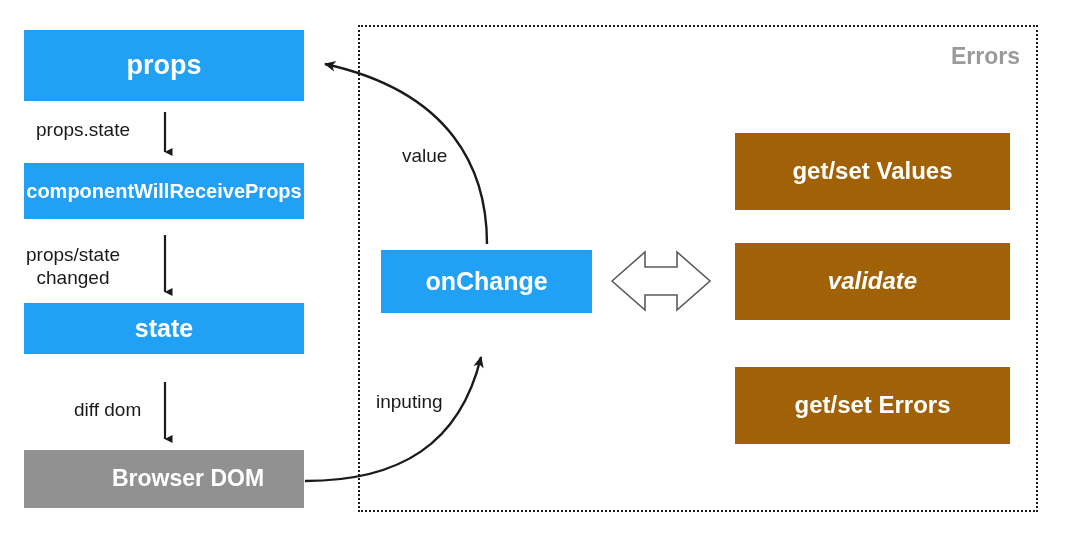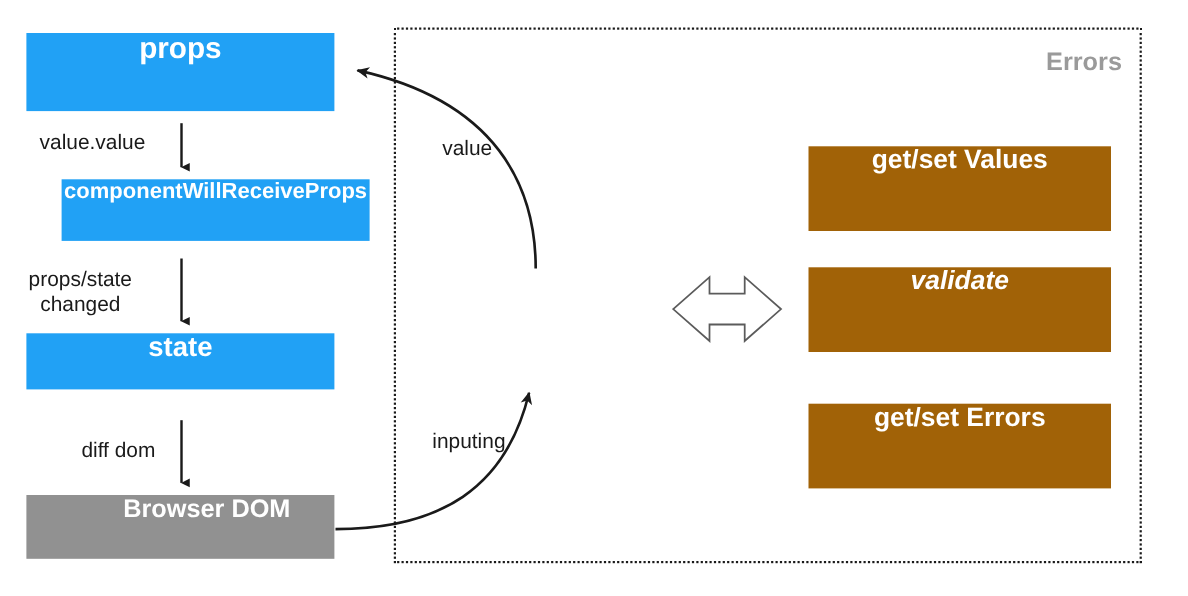"props" .node { align-items: none -> center }
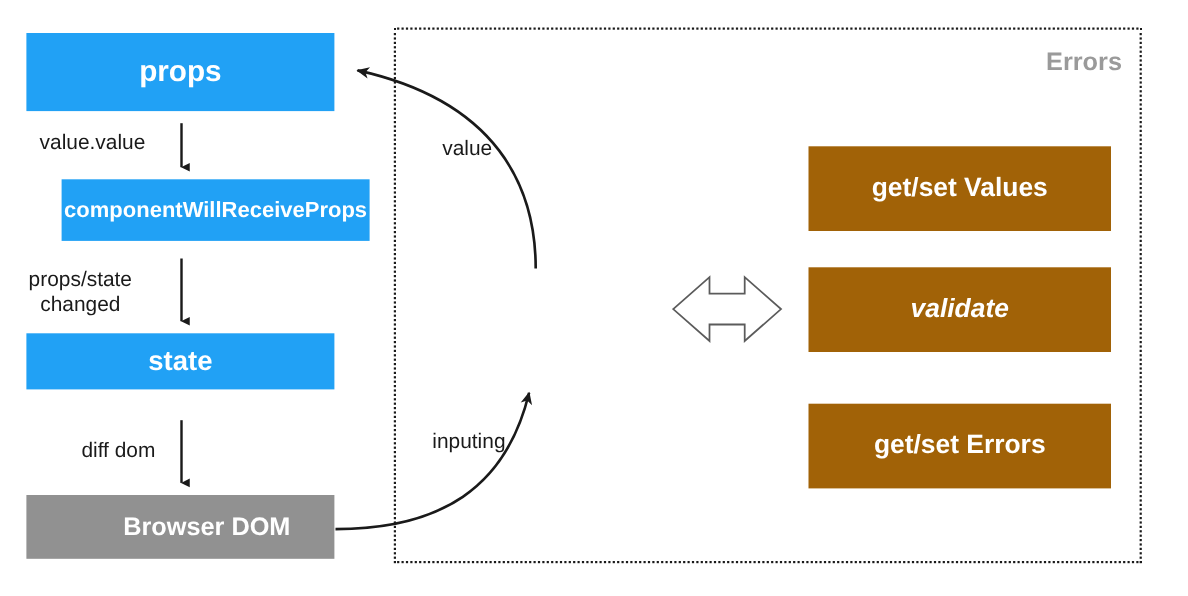"value.value" div.edge-label { text: value.value -> props.state }
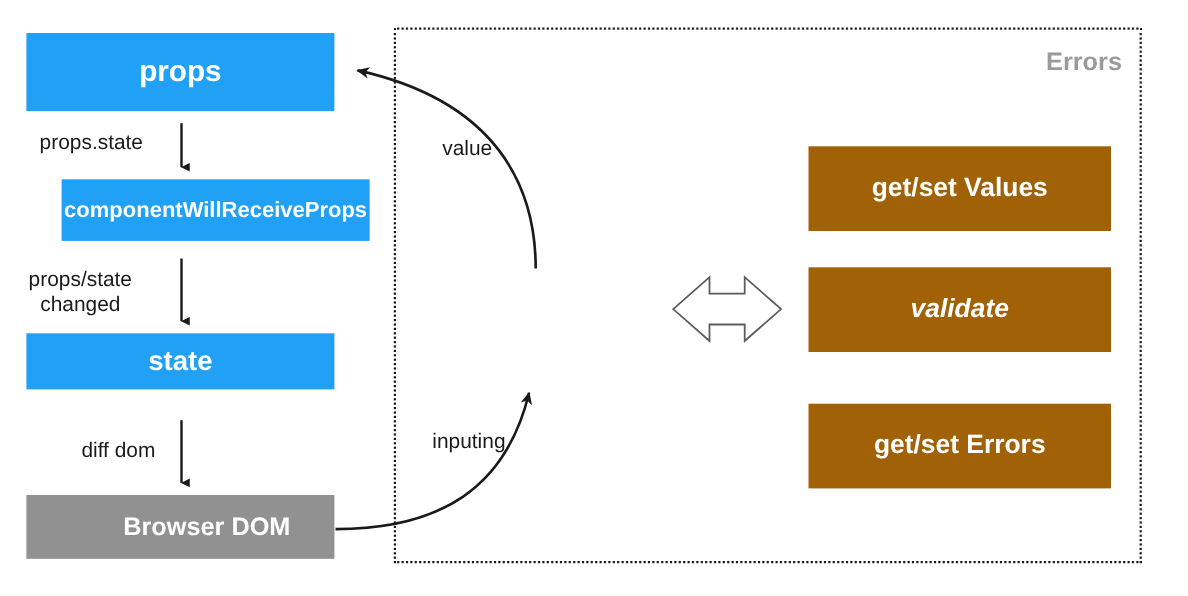"value" #label-value { top: 124px -> 144px }
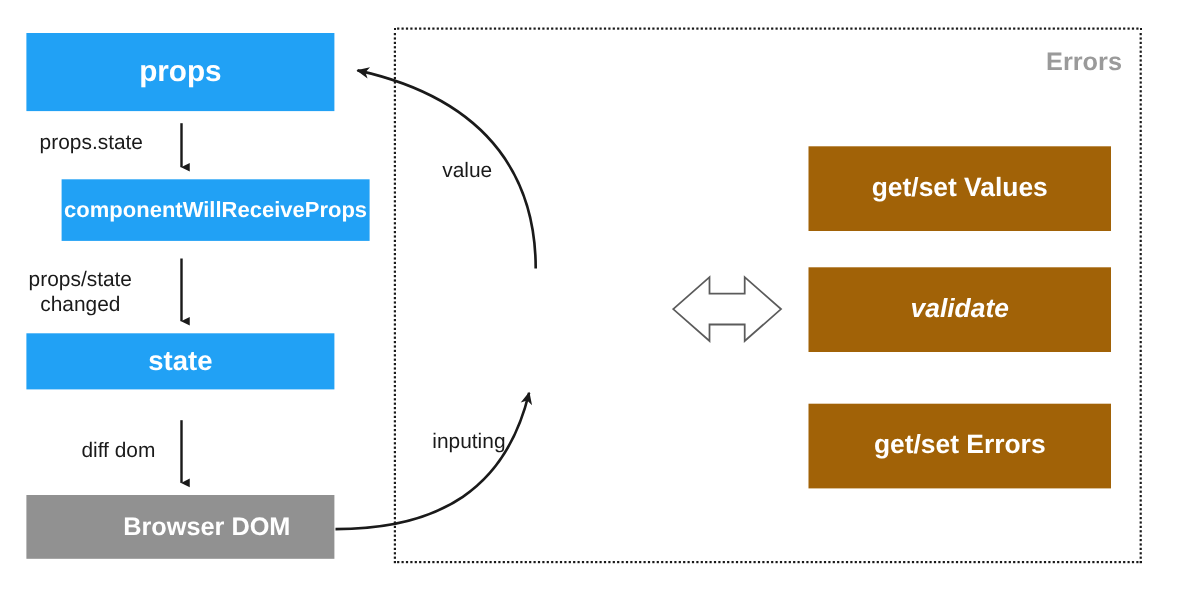"componentWillReceiveProps" #node-cwrp { margin-left: 32px -> none }
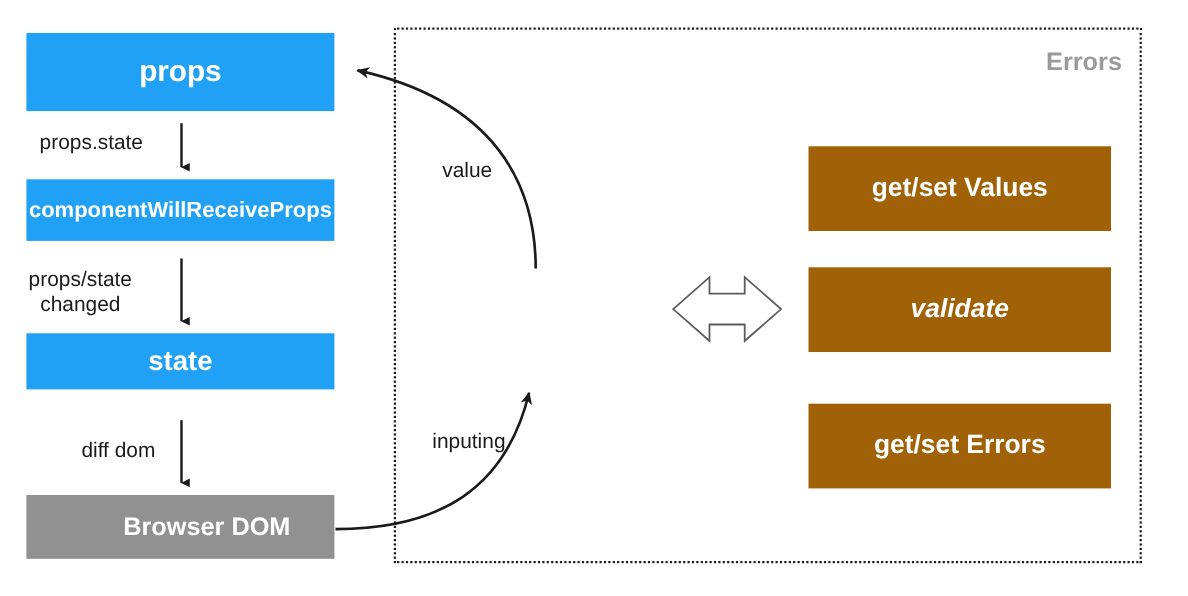"onChange" div.node { html: none -> <div> <span>onChange</span> </div> }
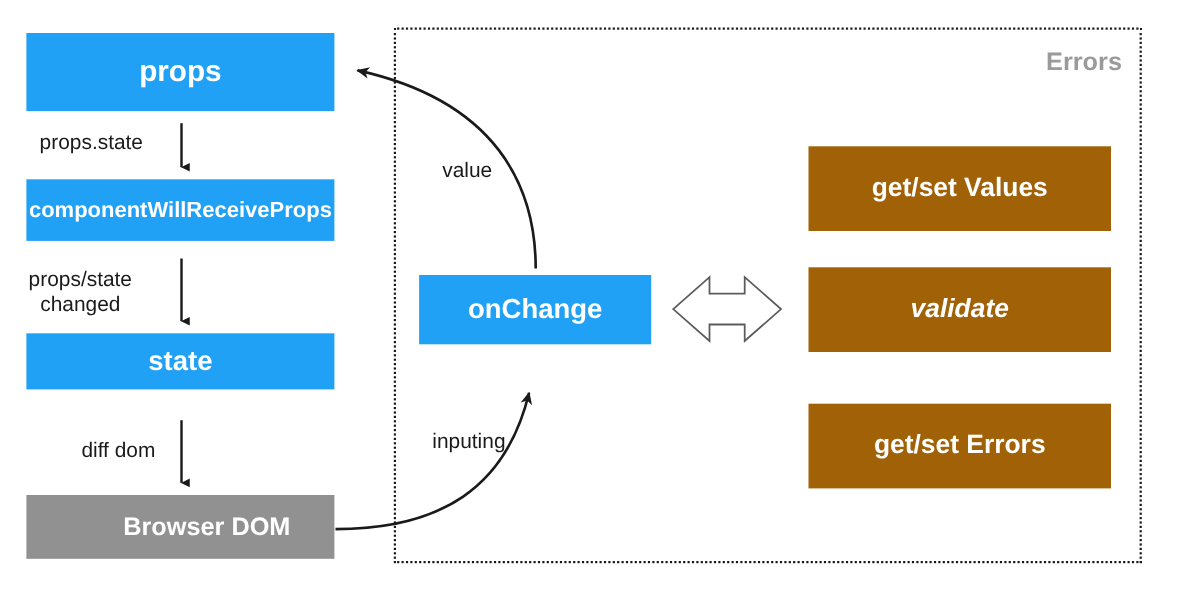"inputing" #label-inputing { left: 393px -> 376px }
